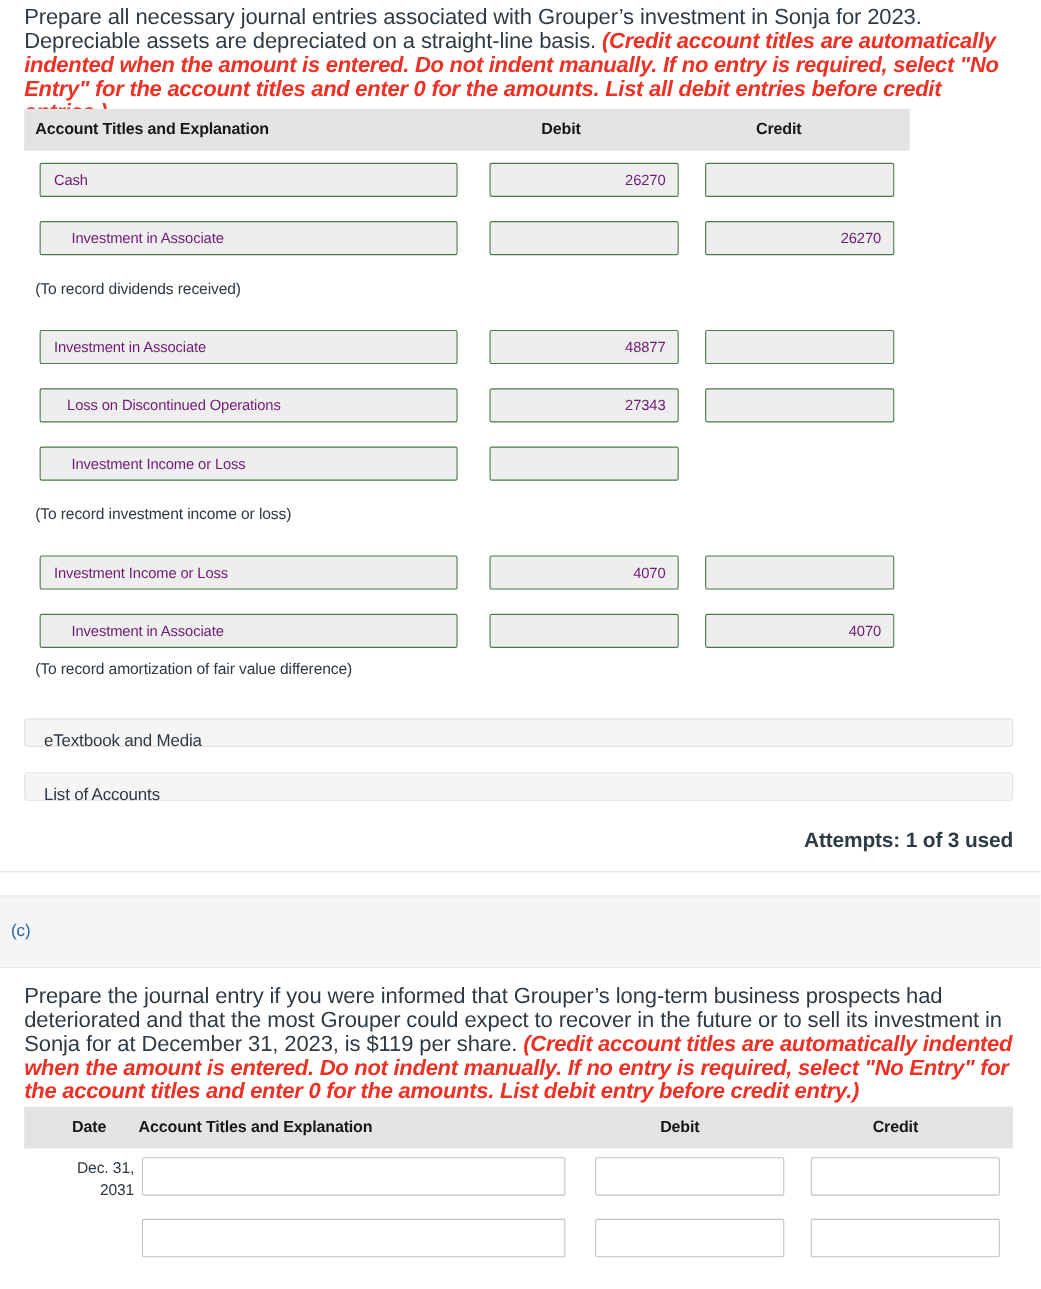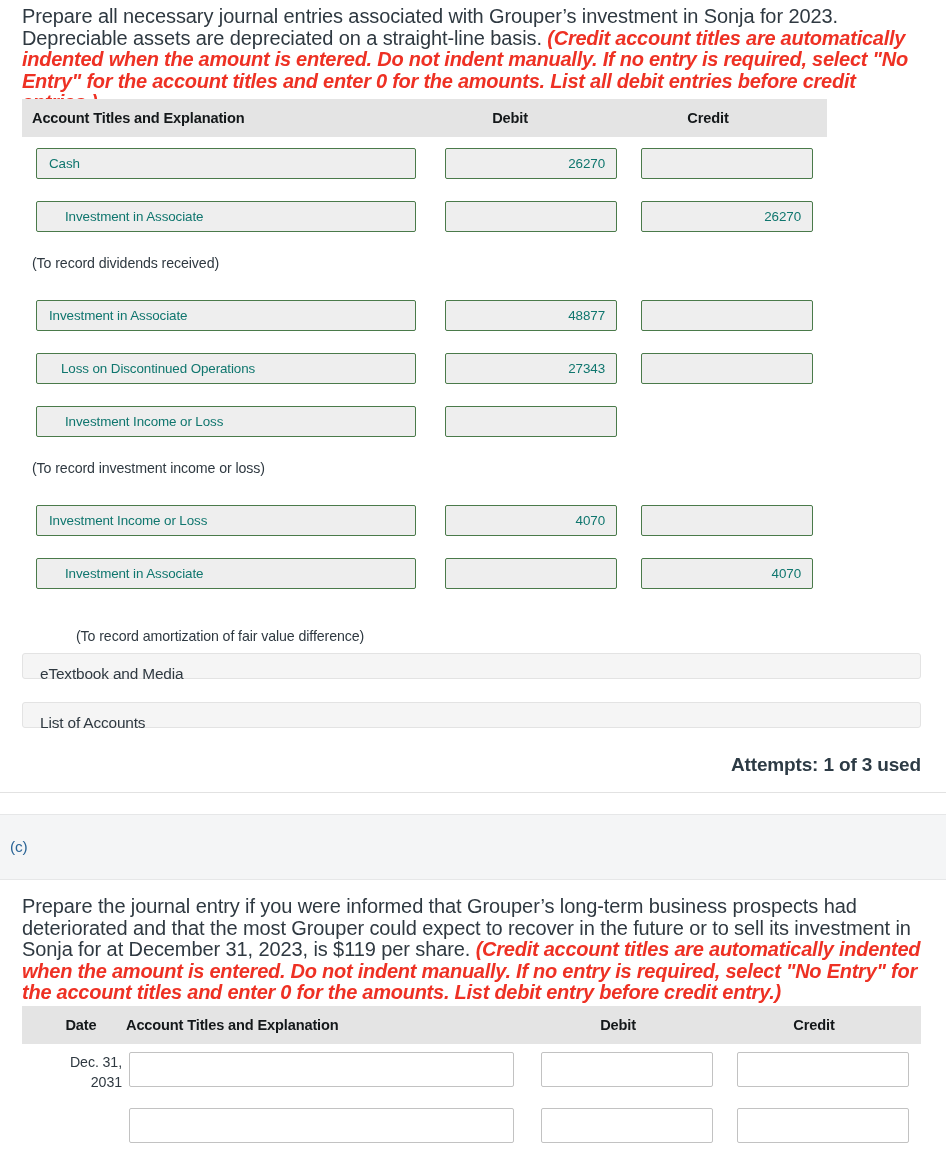"Cash" .fld { color: #0f766e -> #701a75 }
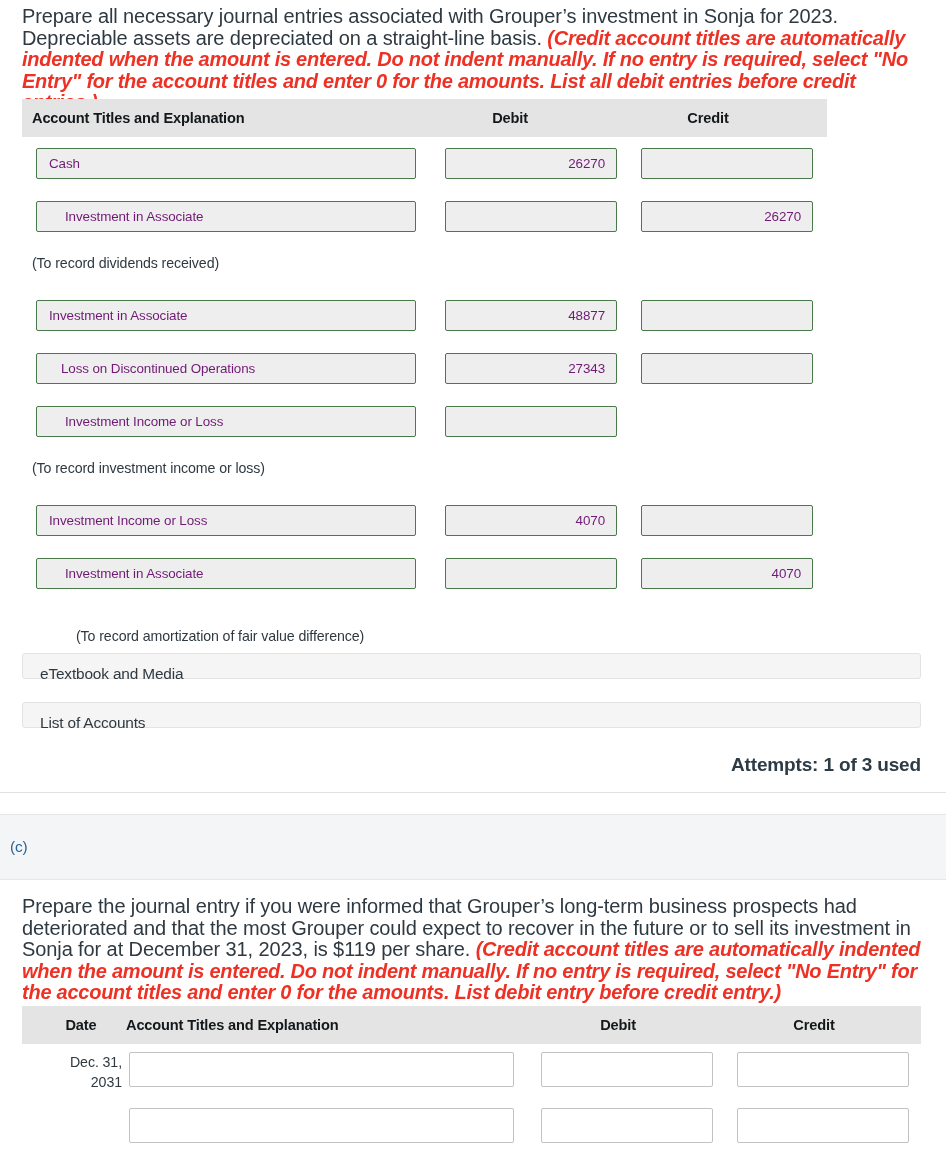"(To record amortization of fair" div.memo { margin-left: 44px -> none; top: 28px -> 1px }
